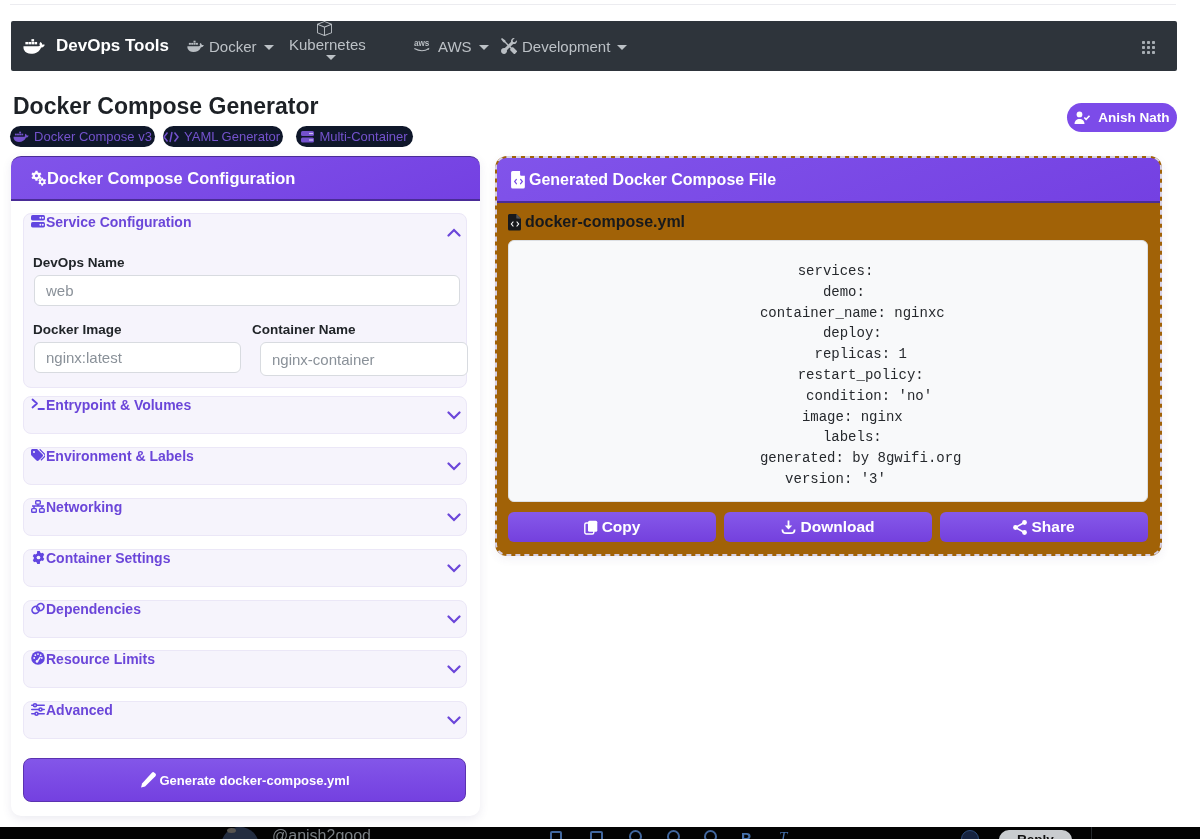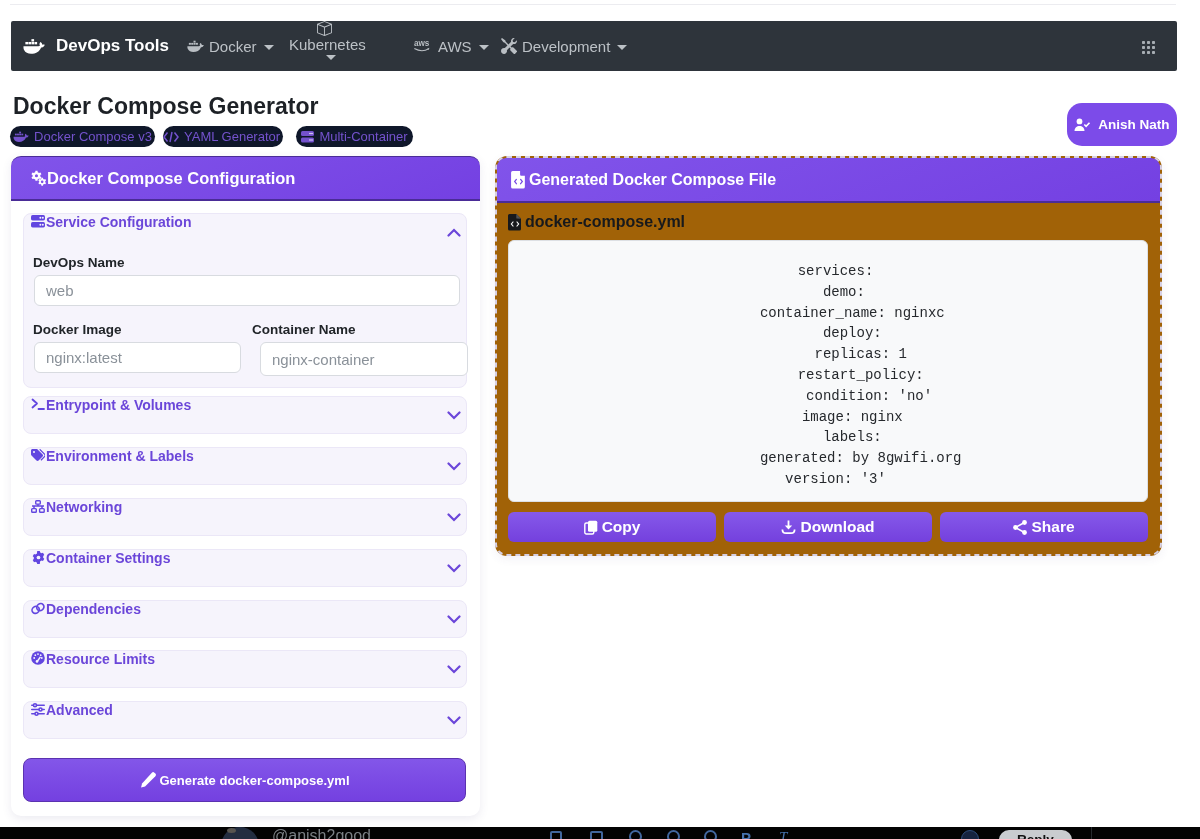"Anish Nath" #userpill { height: 43px -> 29px }
